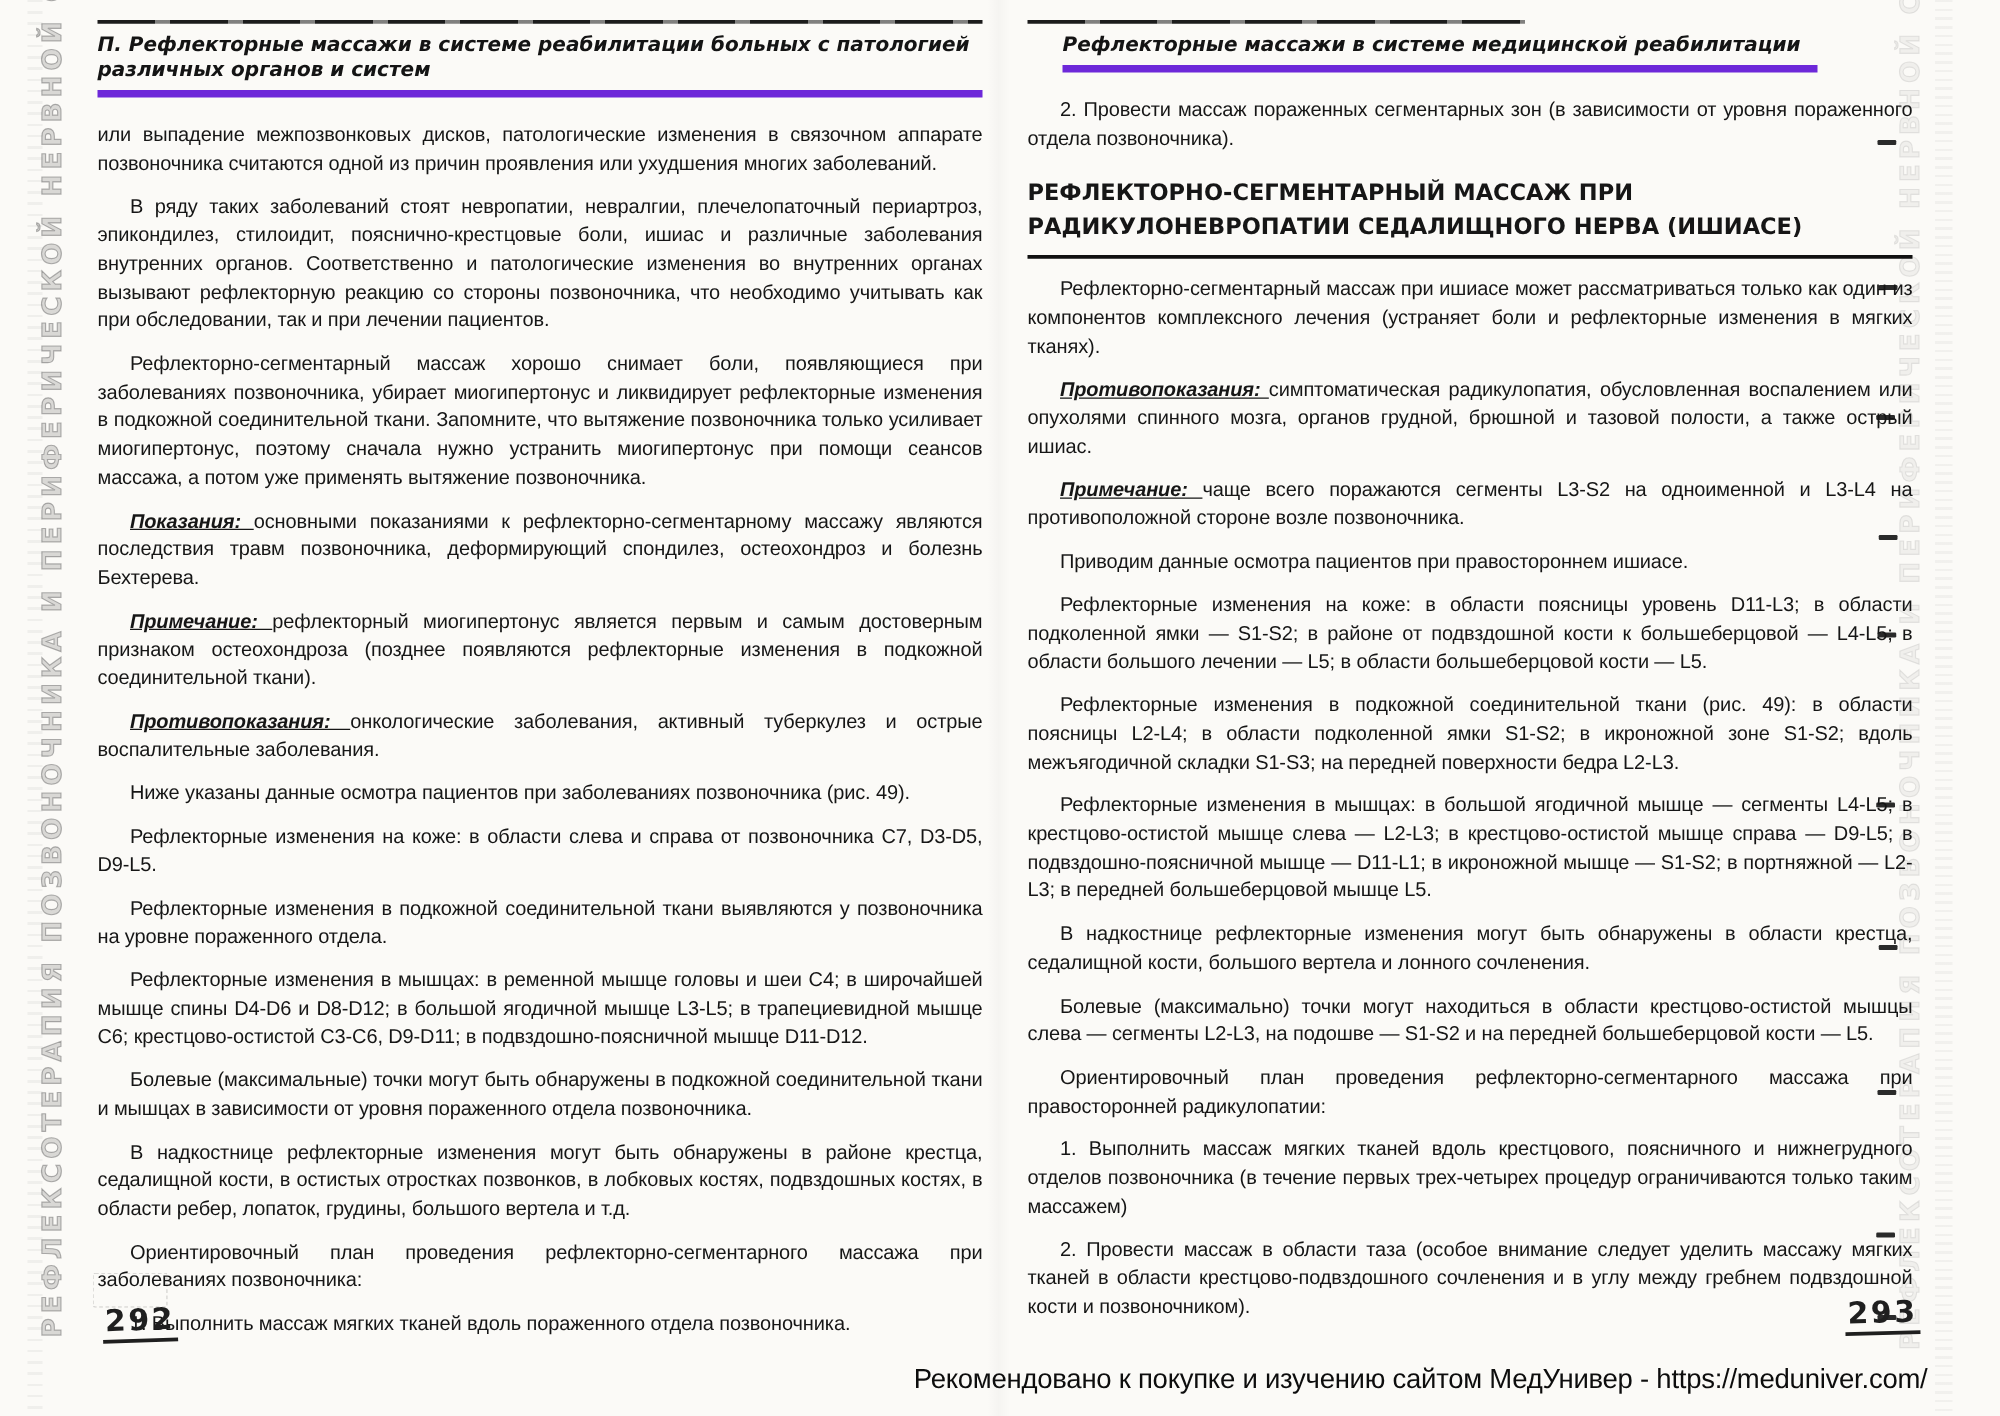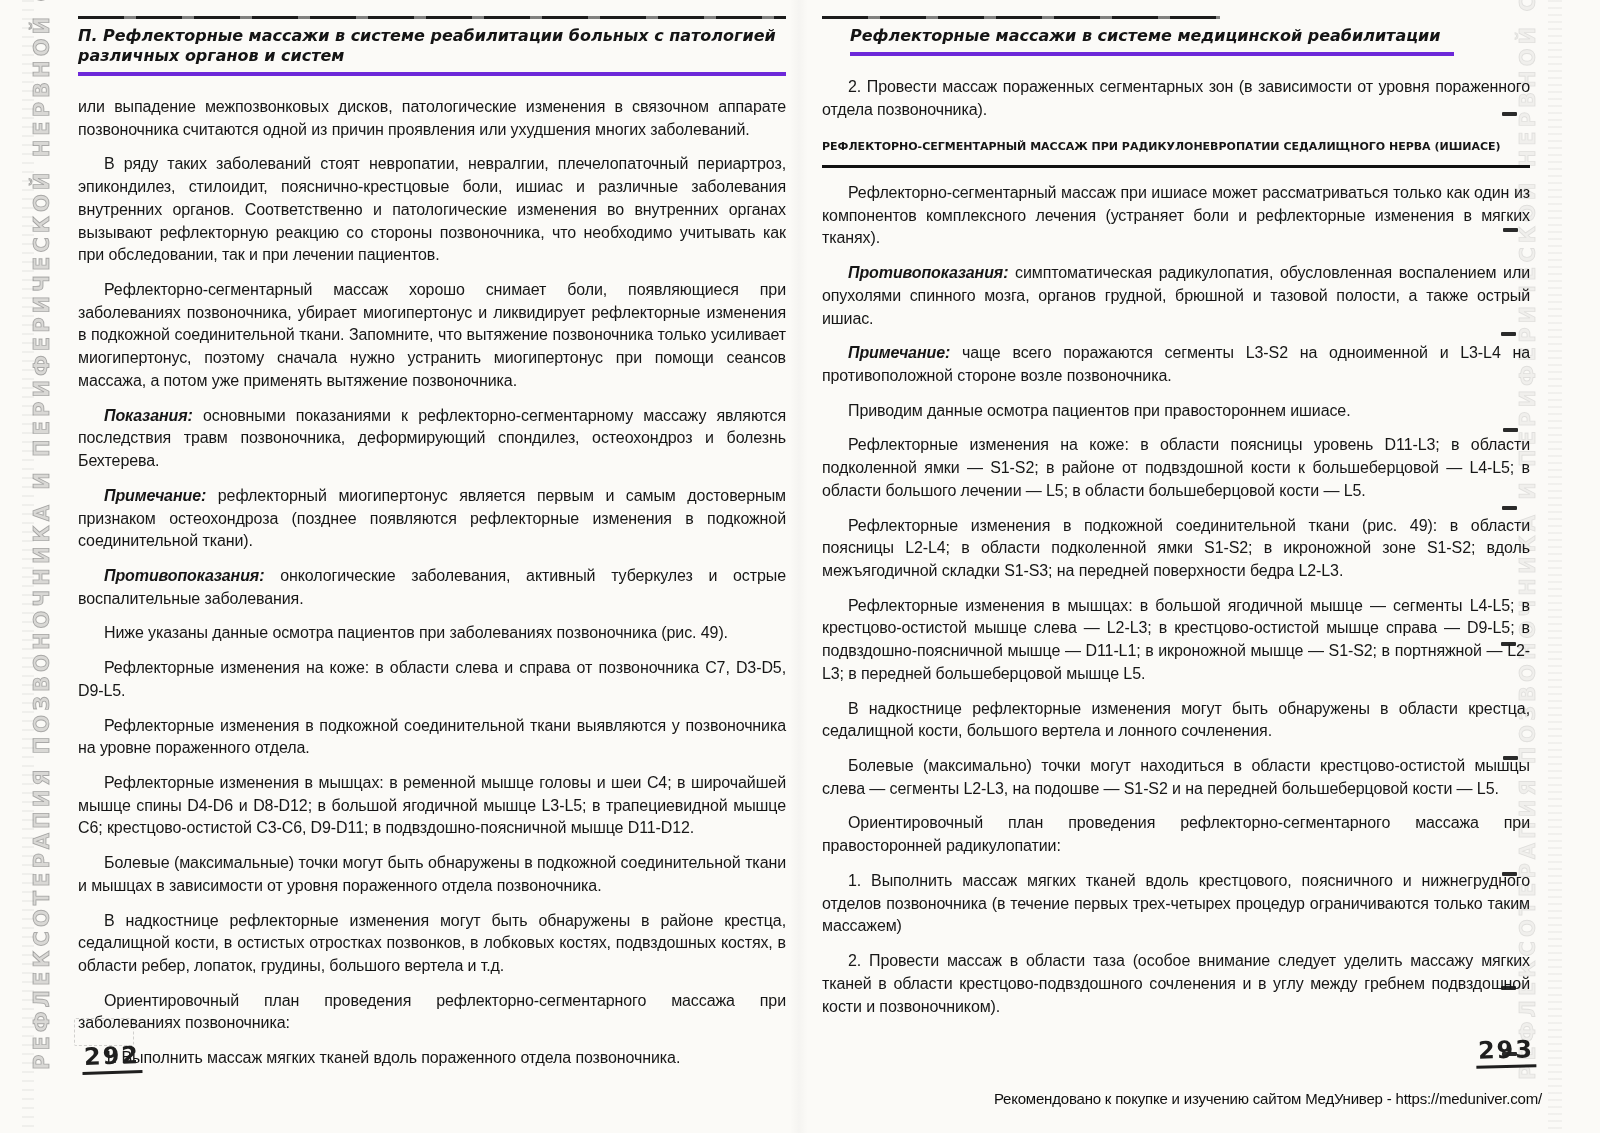"П. Рефлекторные массажи в системе" .running-head { border-bottom: 4px solid #6d28d9 -> 6px solid #6d28d9 }
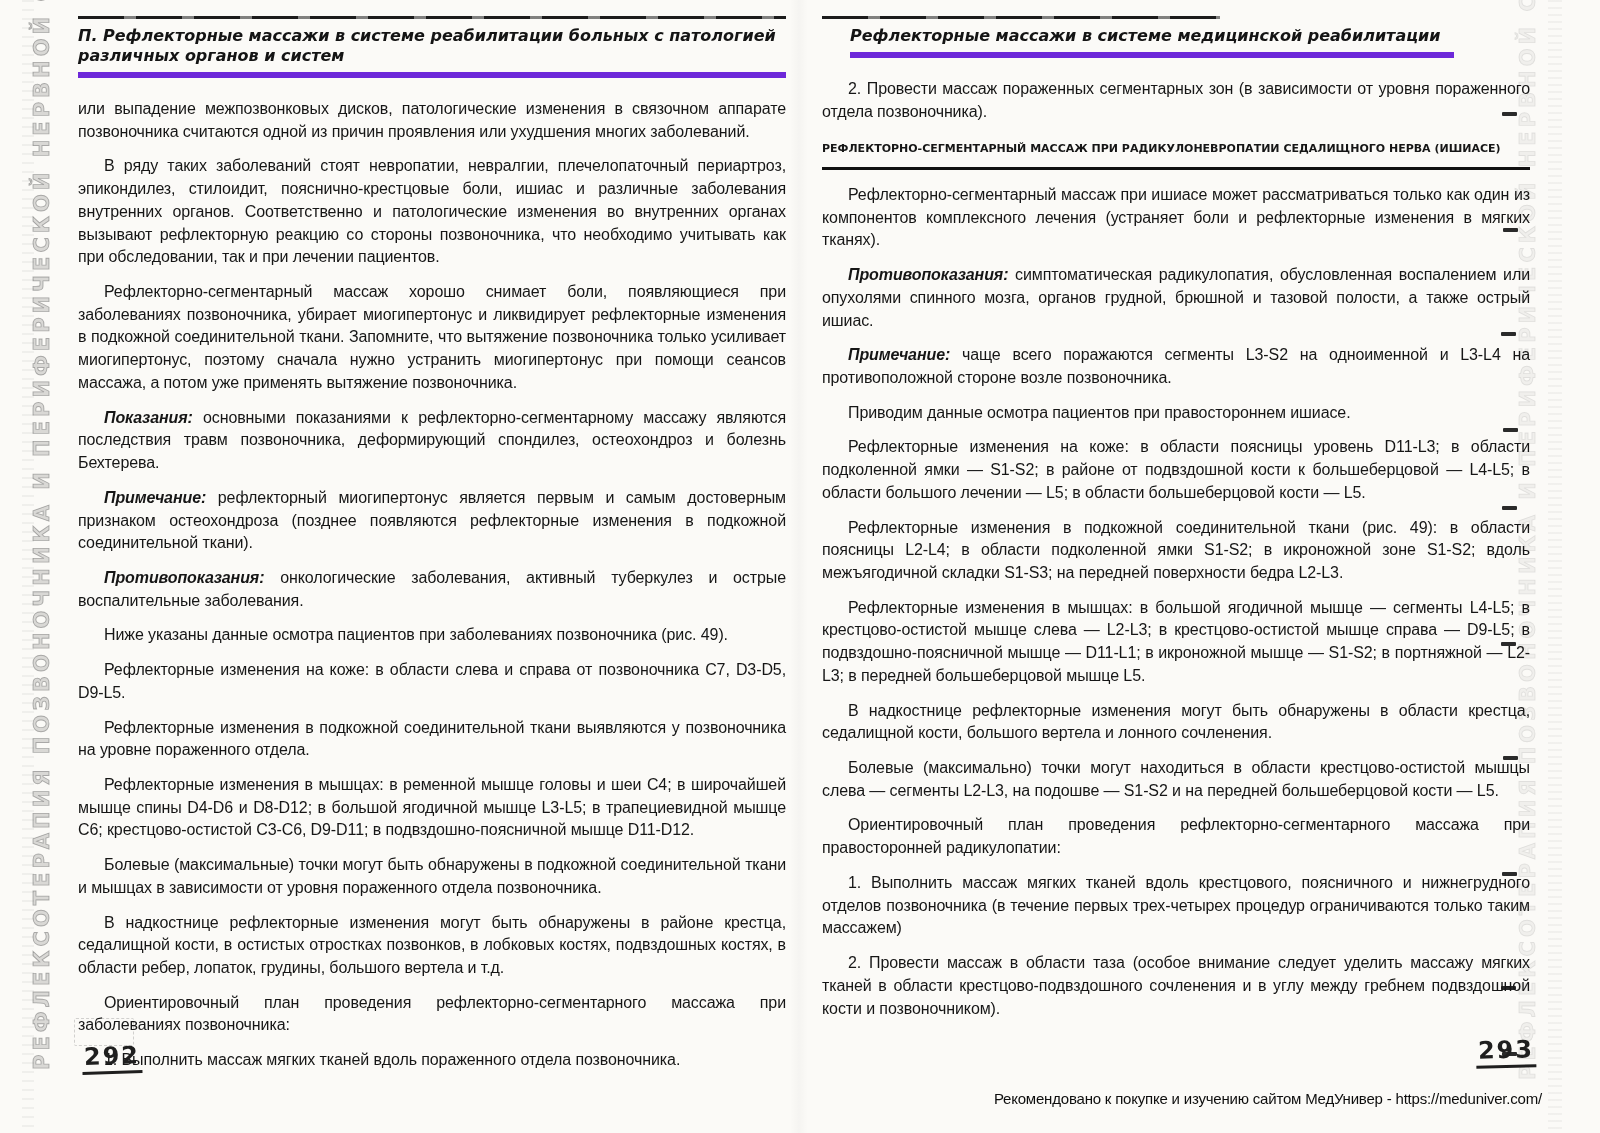"РЕФЛЕКТОРНО-СЕГМЕНТАРНЫЙ МАССАЖ ПРИ" .section-heading { font-size: 11px -> 18px }
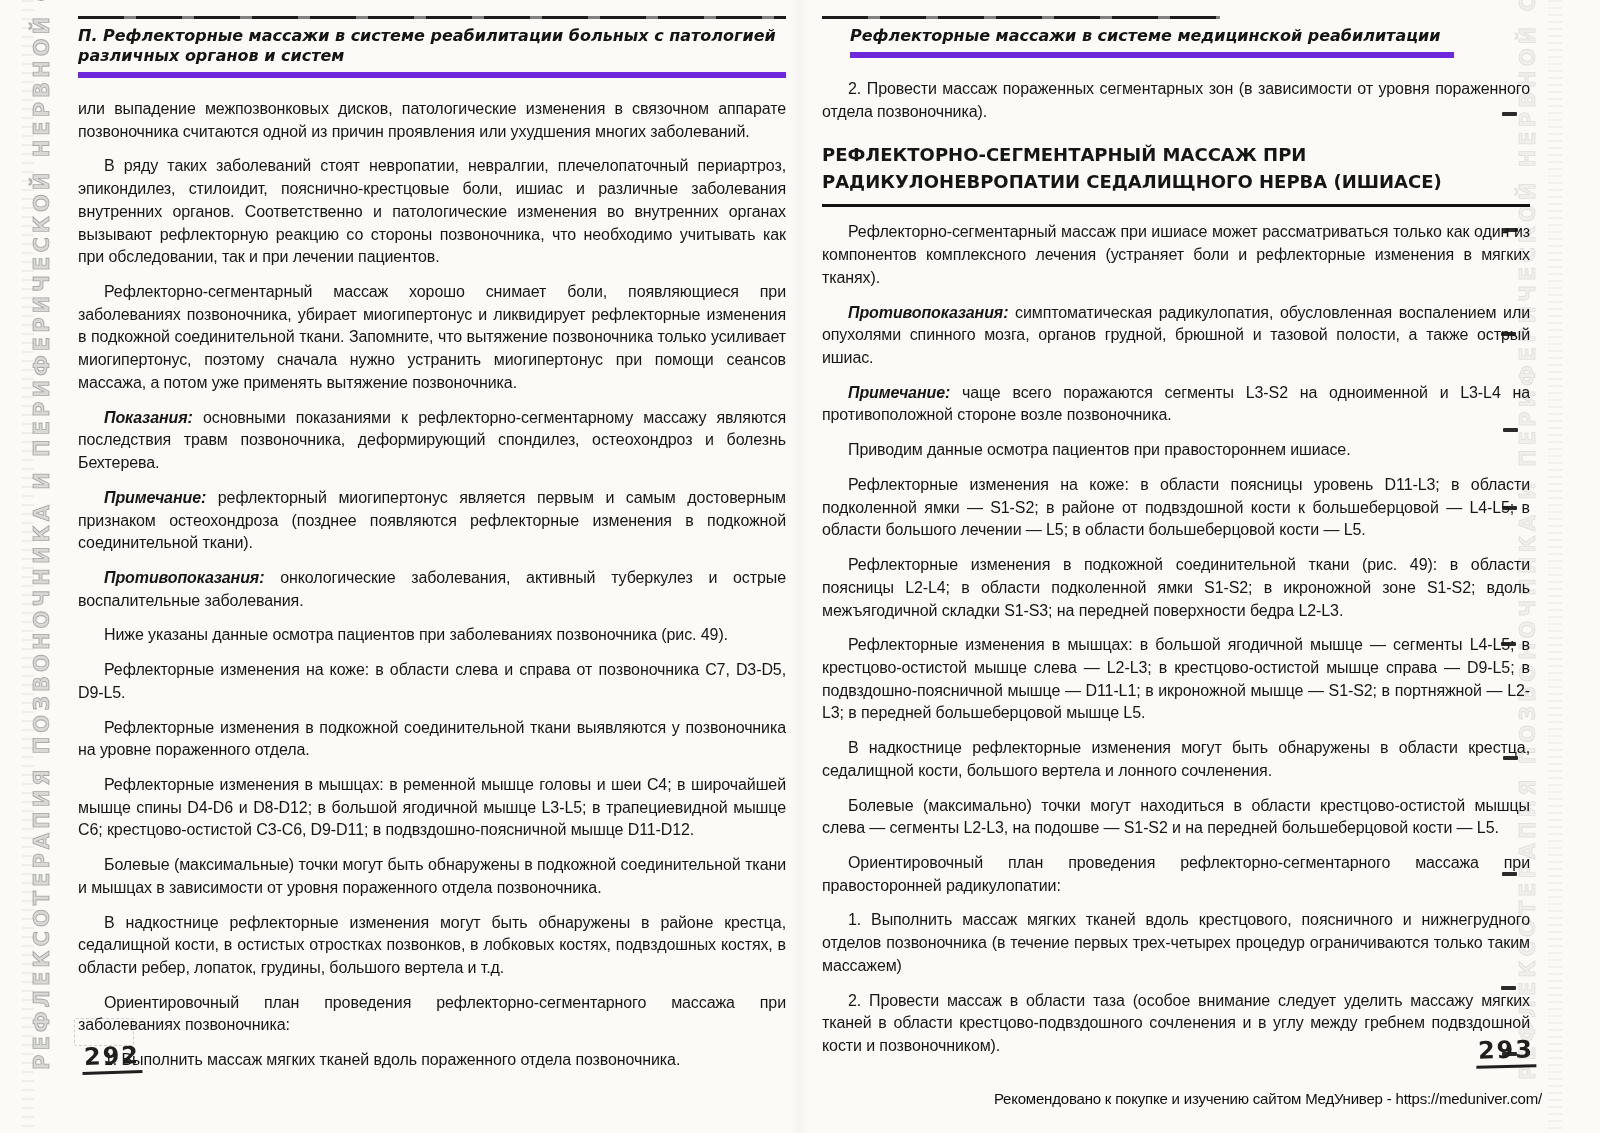"Противопоказания:" .lead { text-decoration: none -> underline }
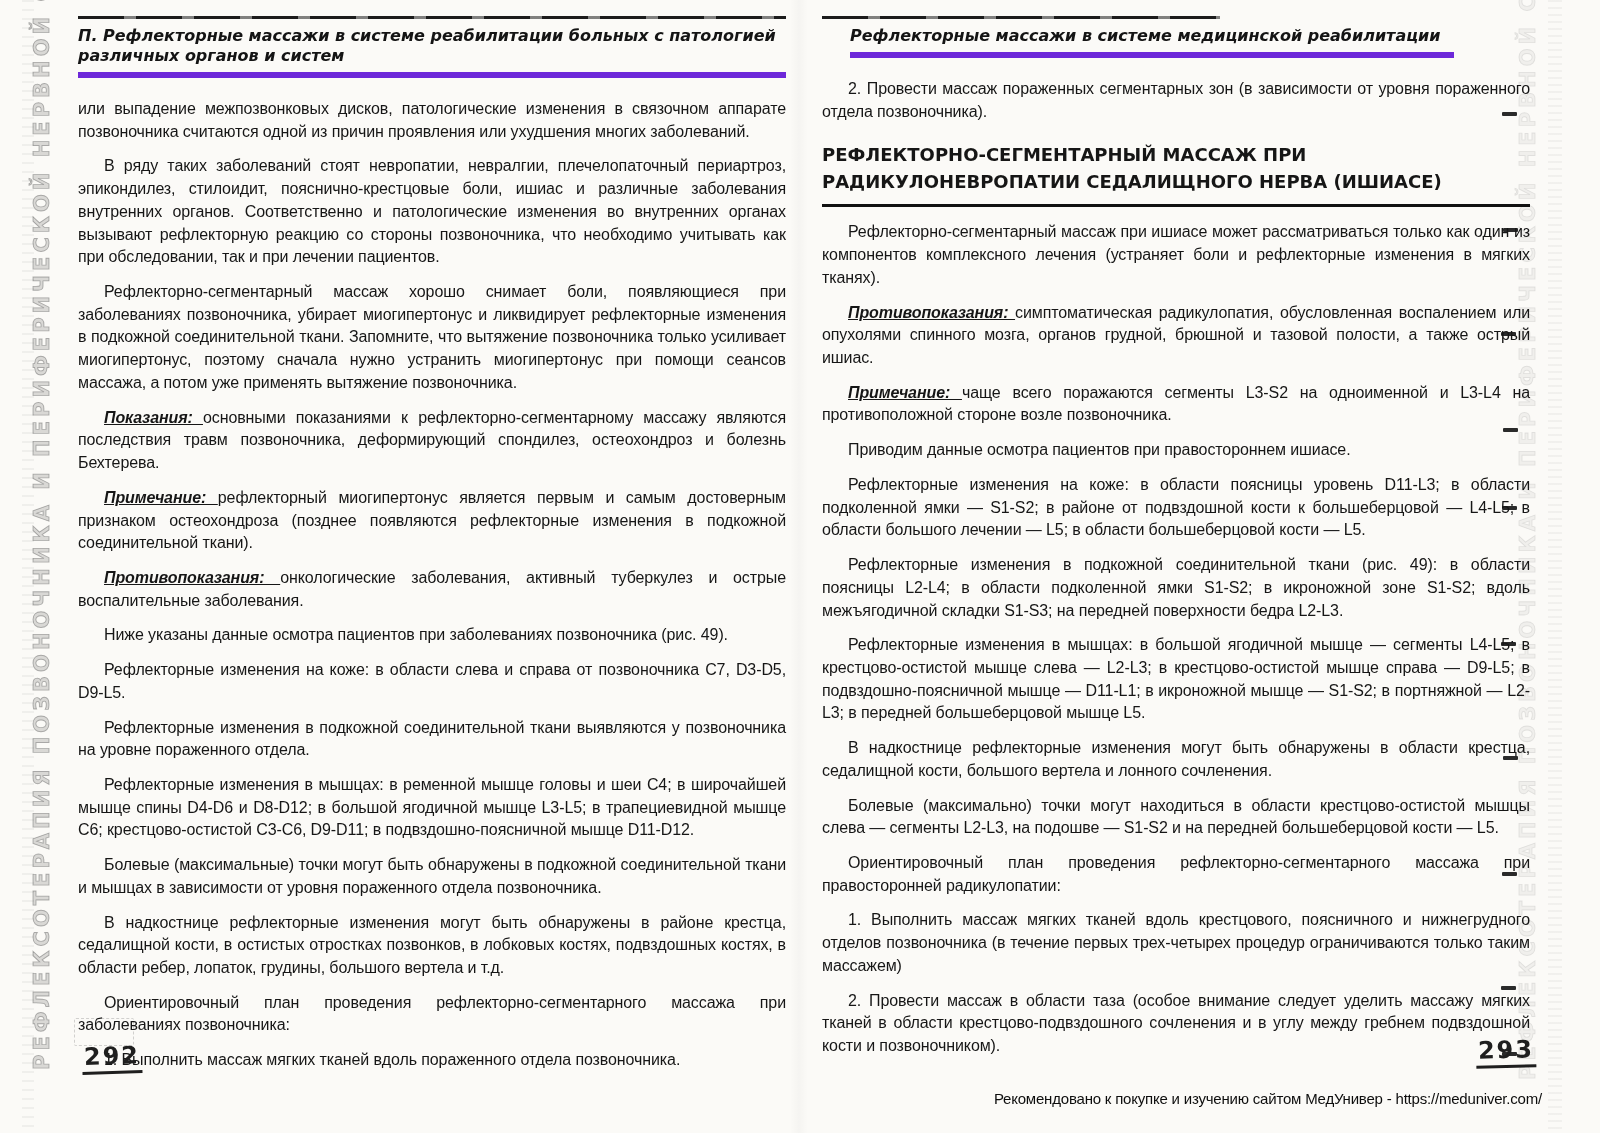"Рекомендовано к покупке и изучению" .site-footer { font-size: 15px -> 22px }
